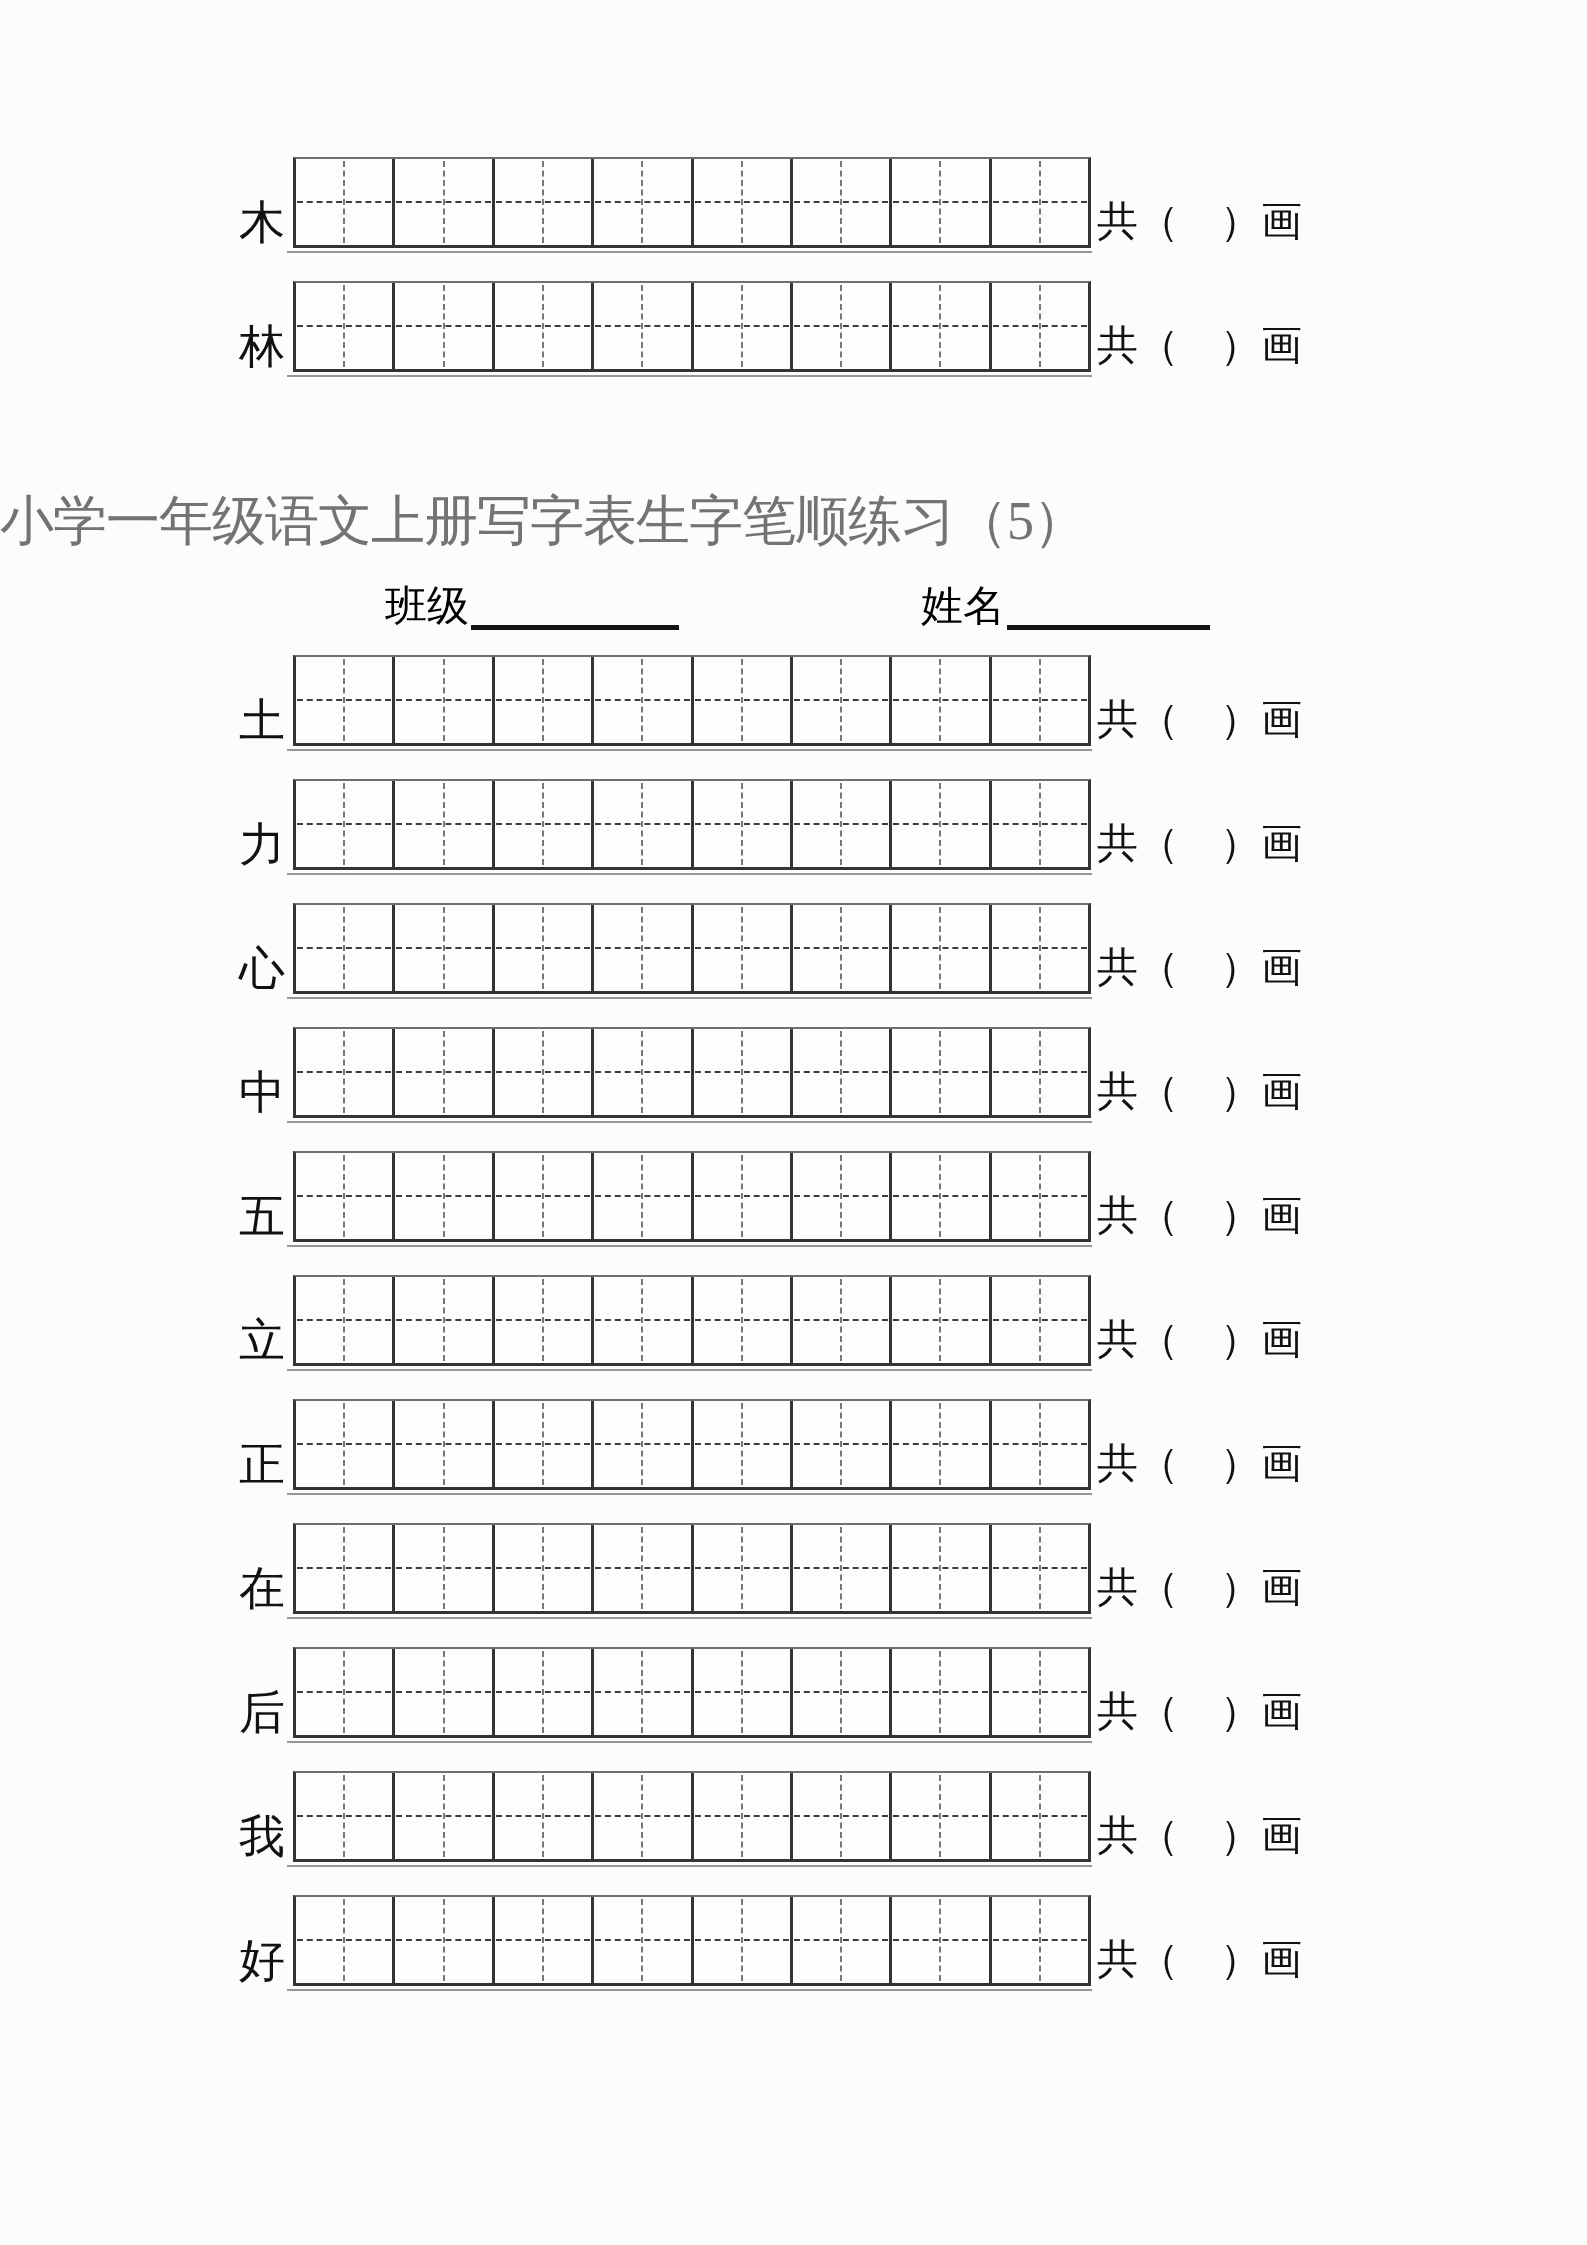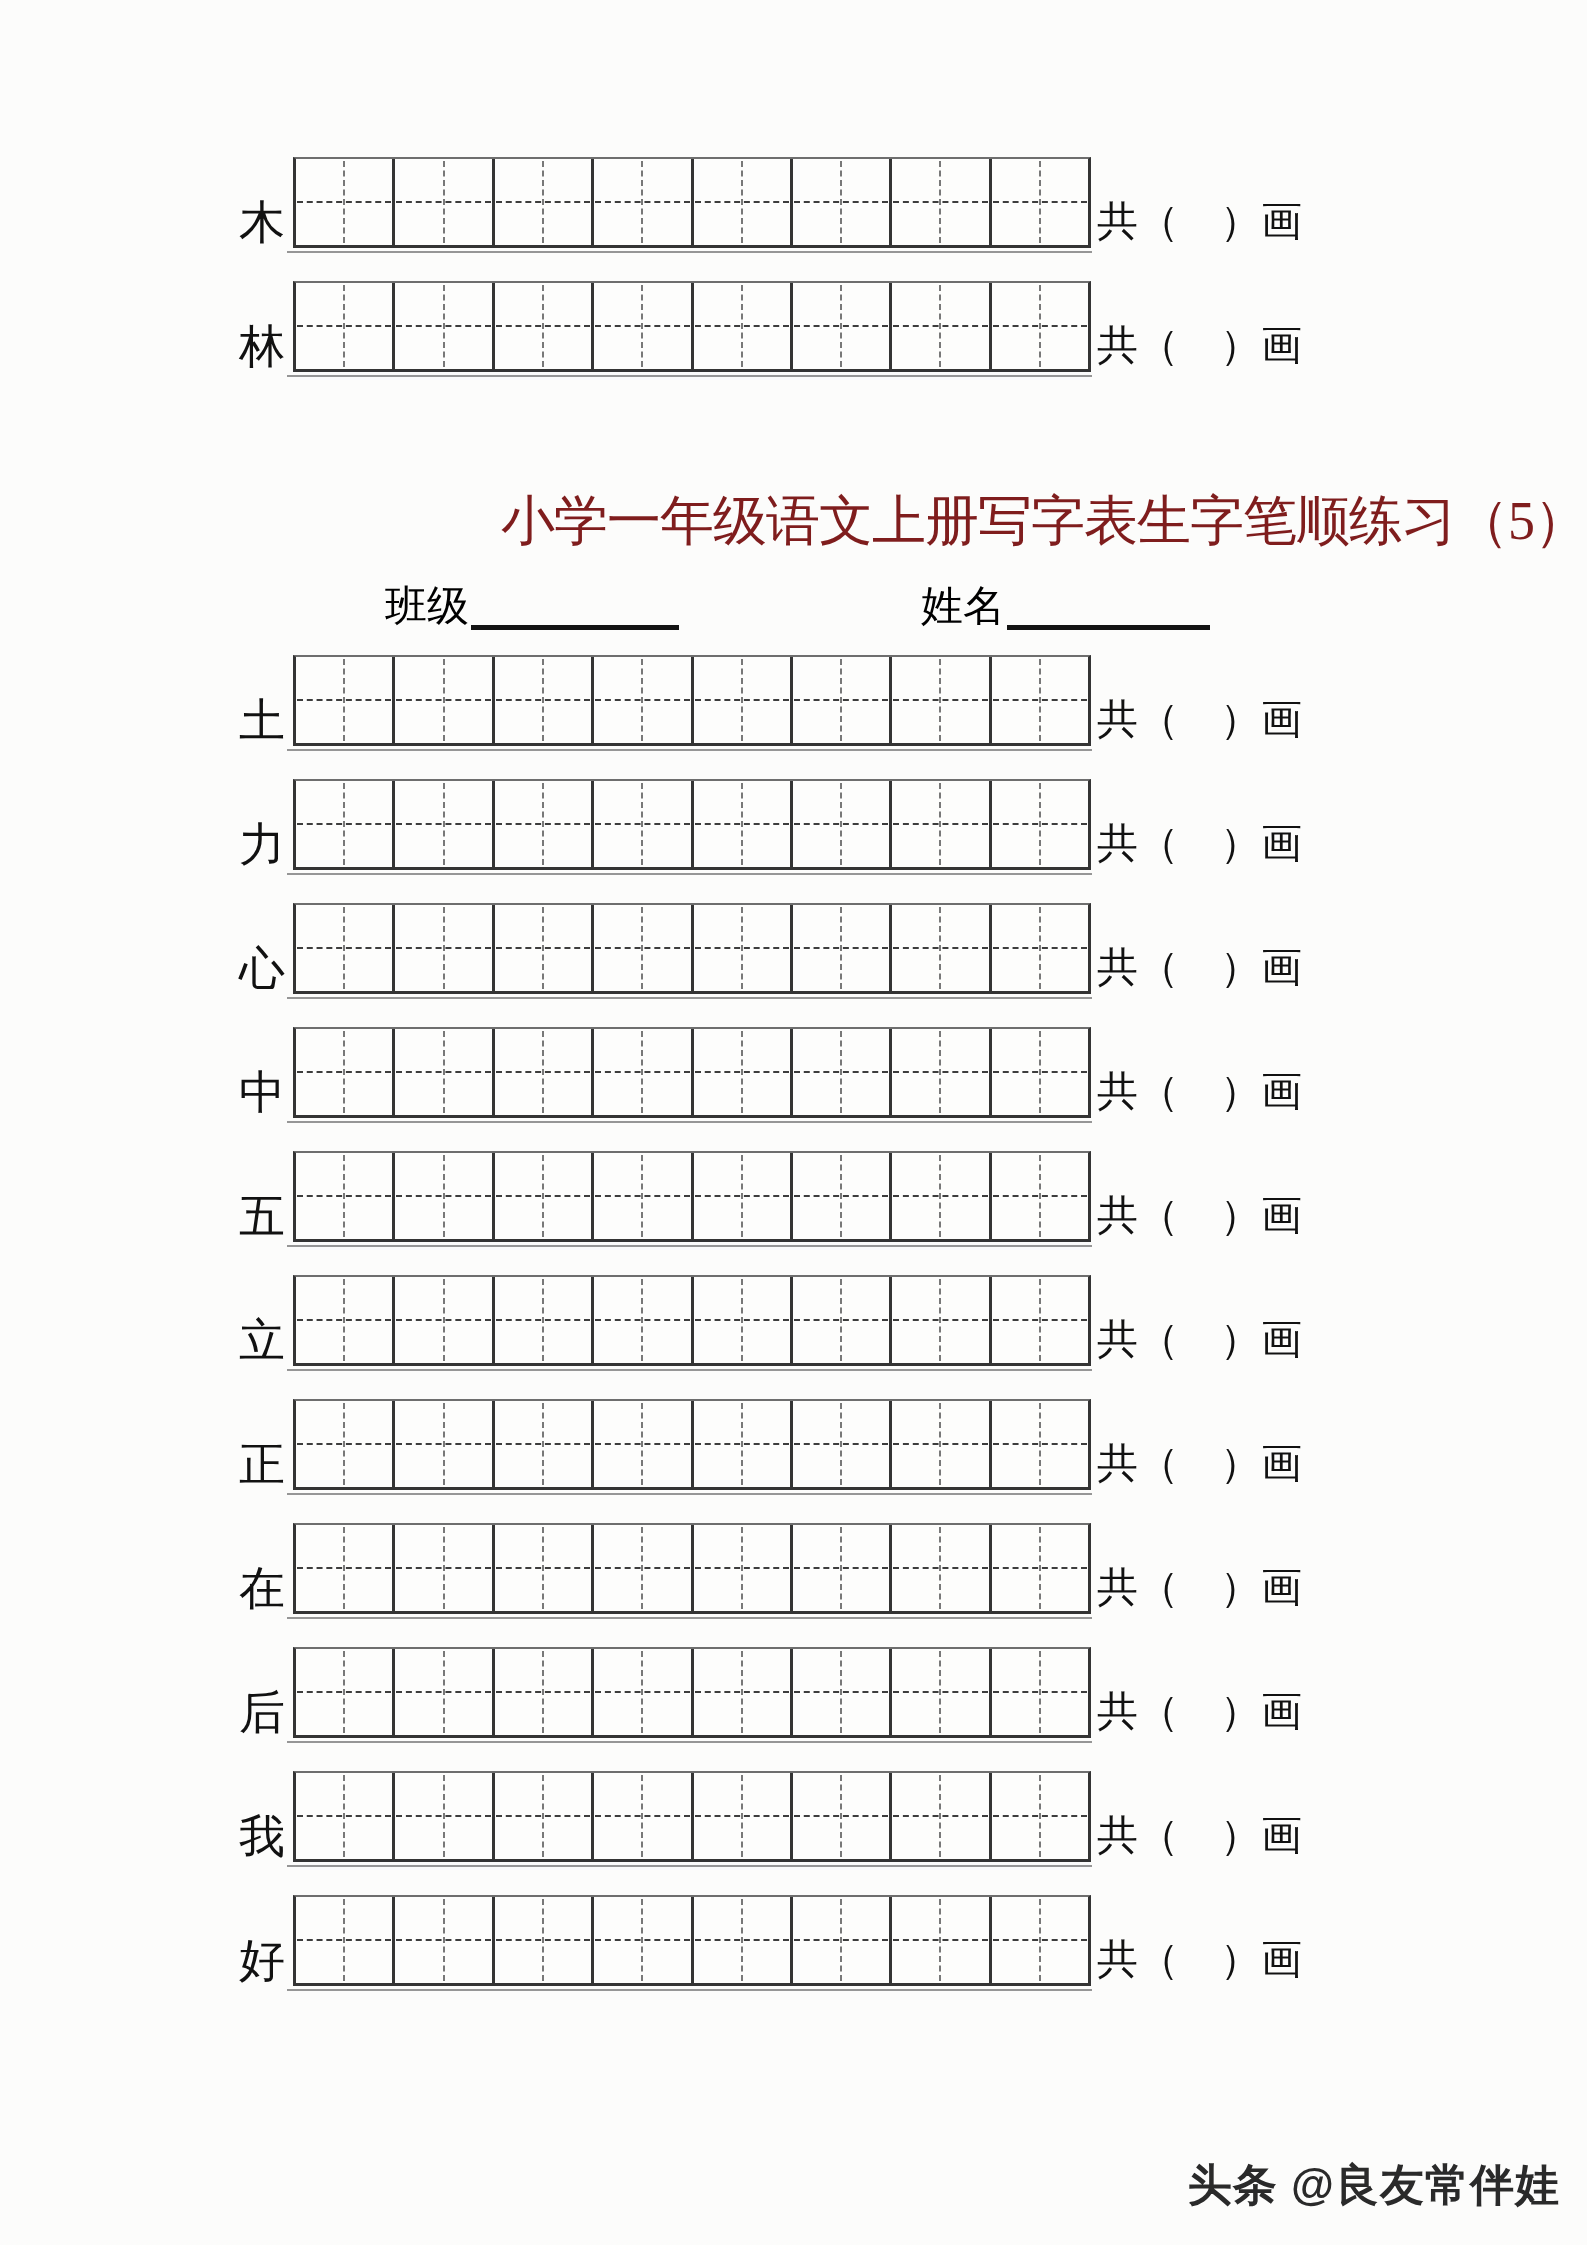"小学一年级语文上册写字表生字笔顺练习（5）" .title { color: #7f1d1d -> #737373; text-align: right -> left }
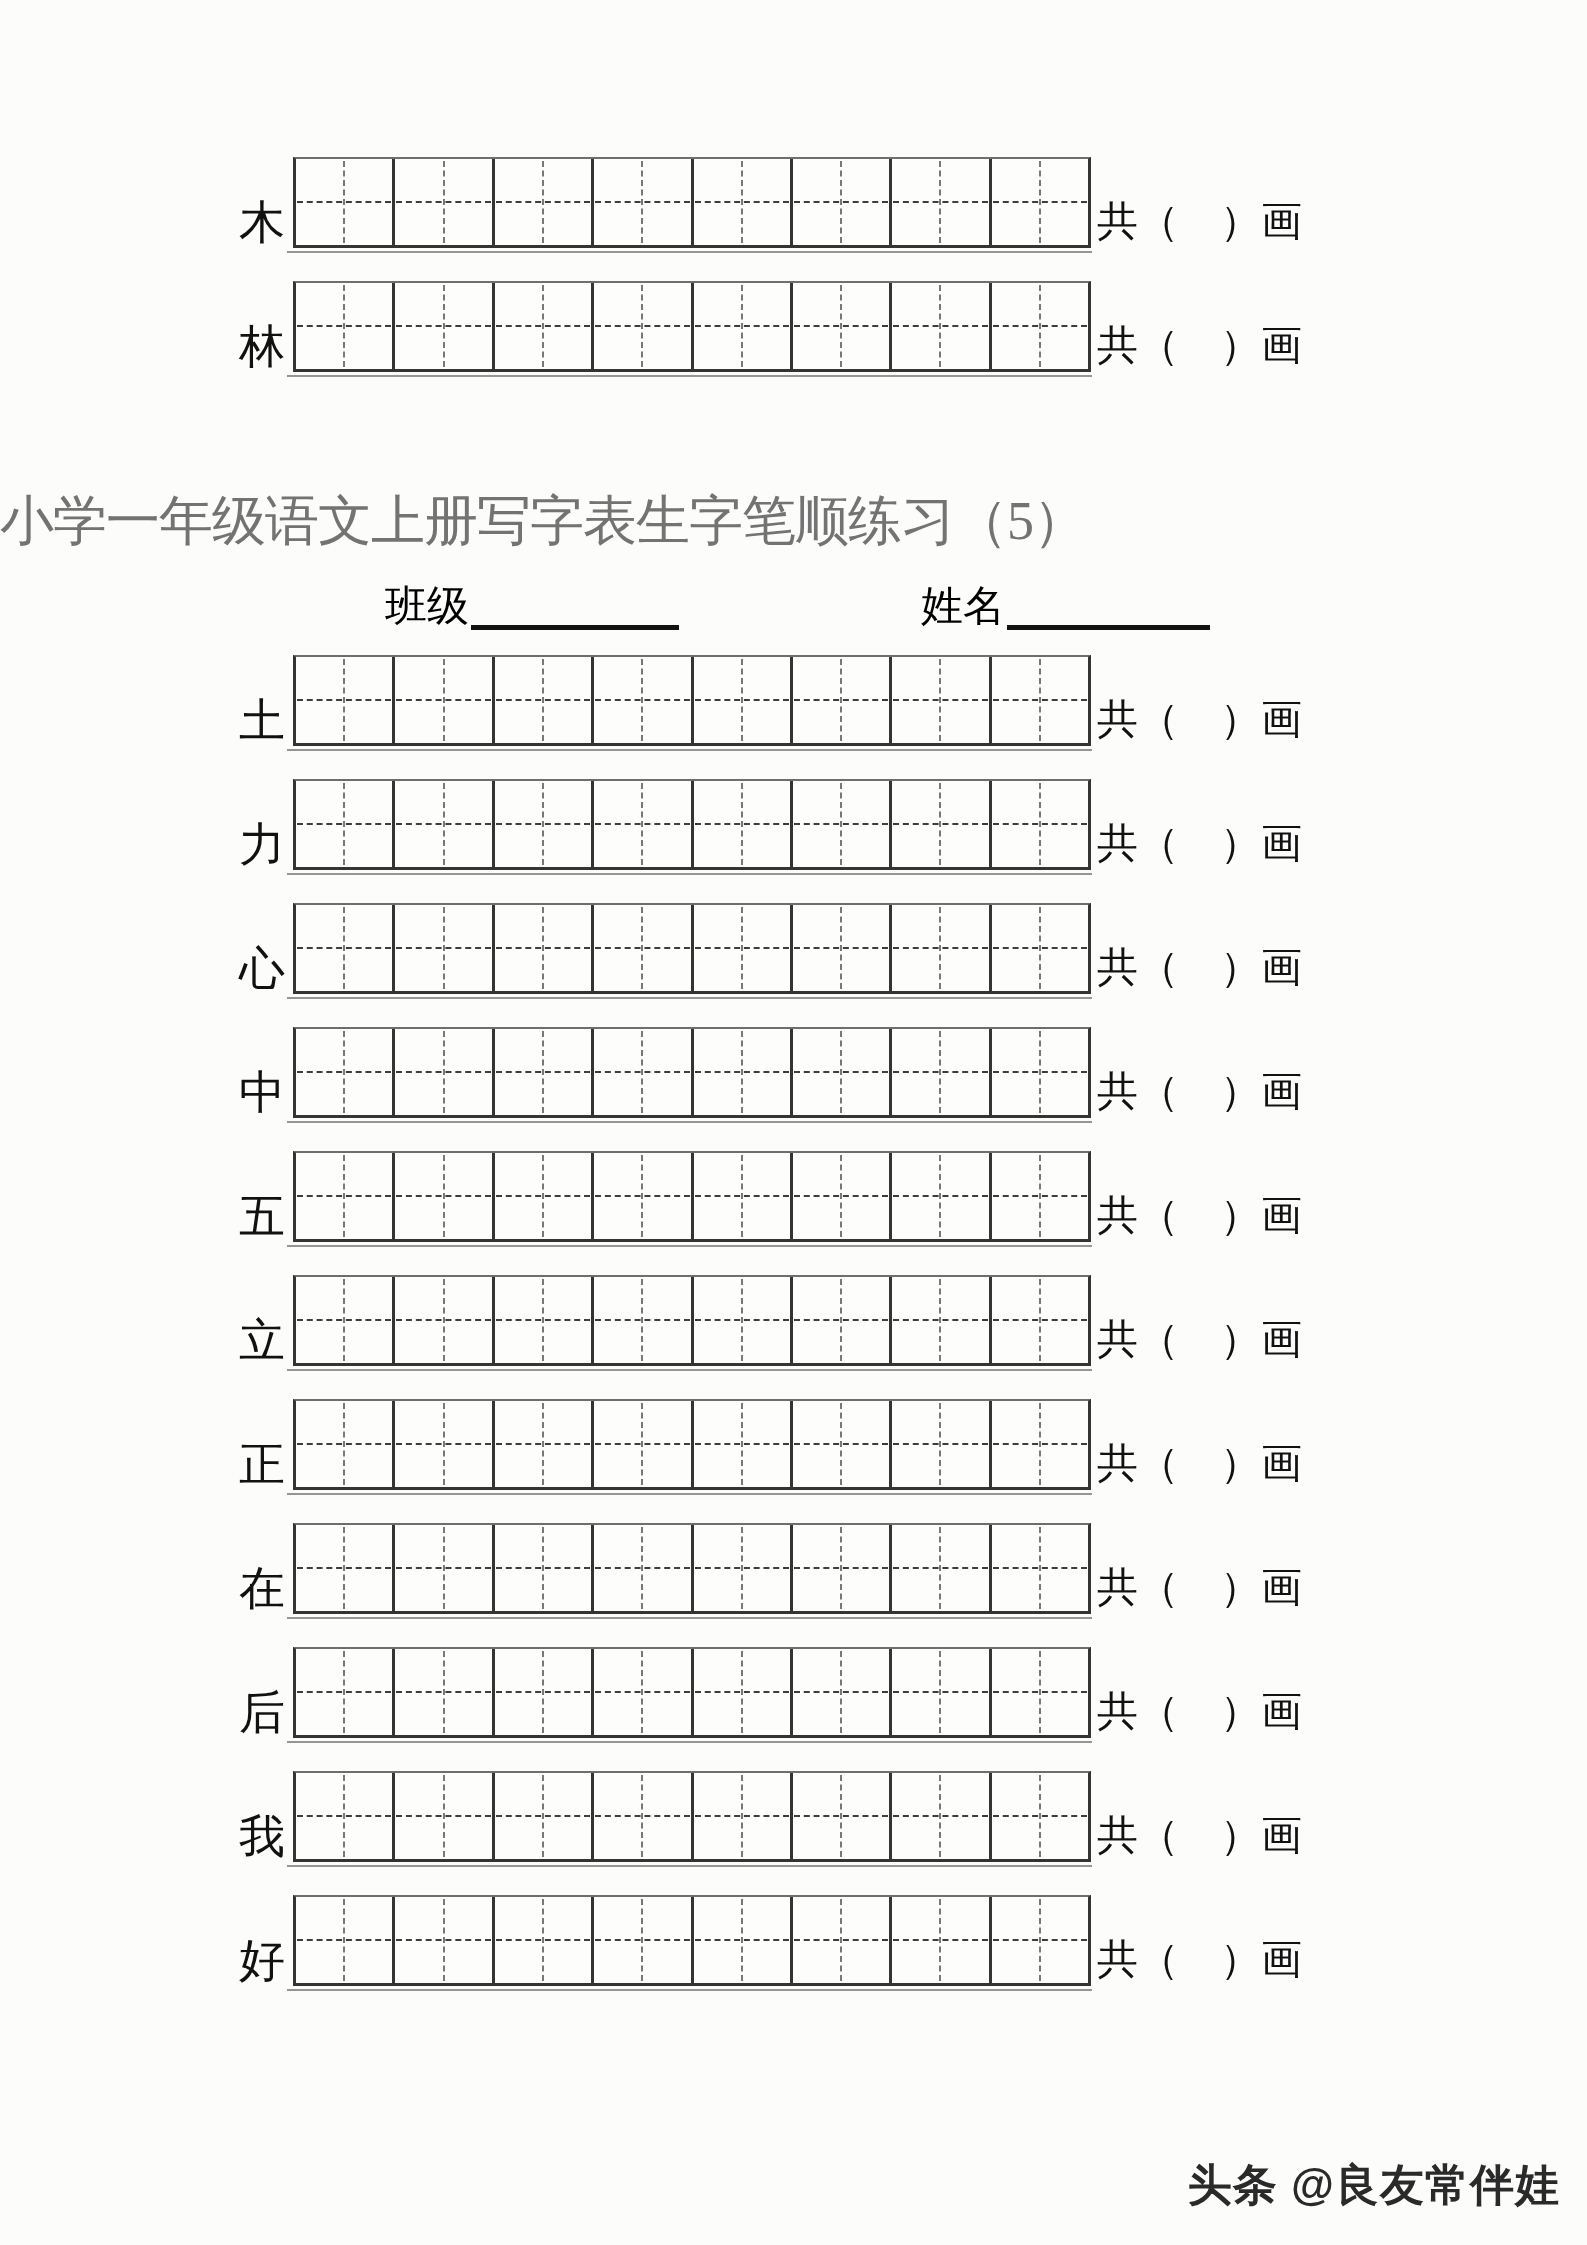"头条 @良友常伴娃" div.footer { html: <div>头条 @良友常伴娃</div> -> none }
